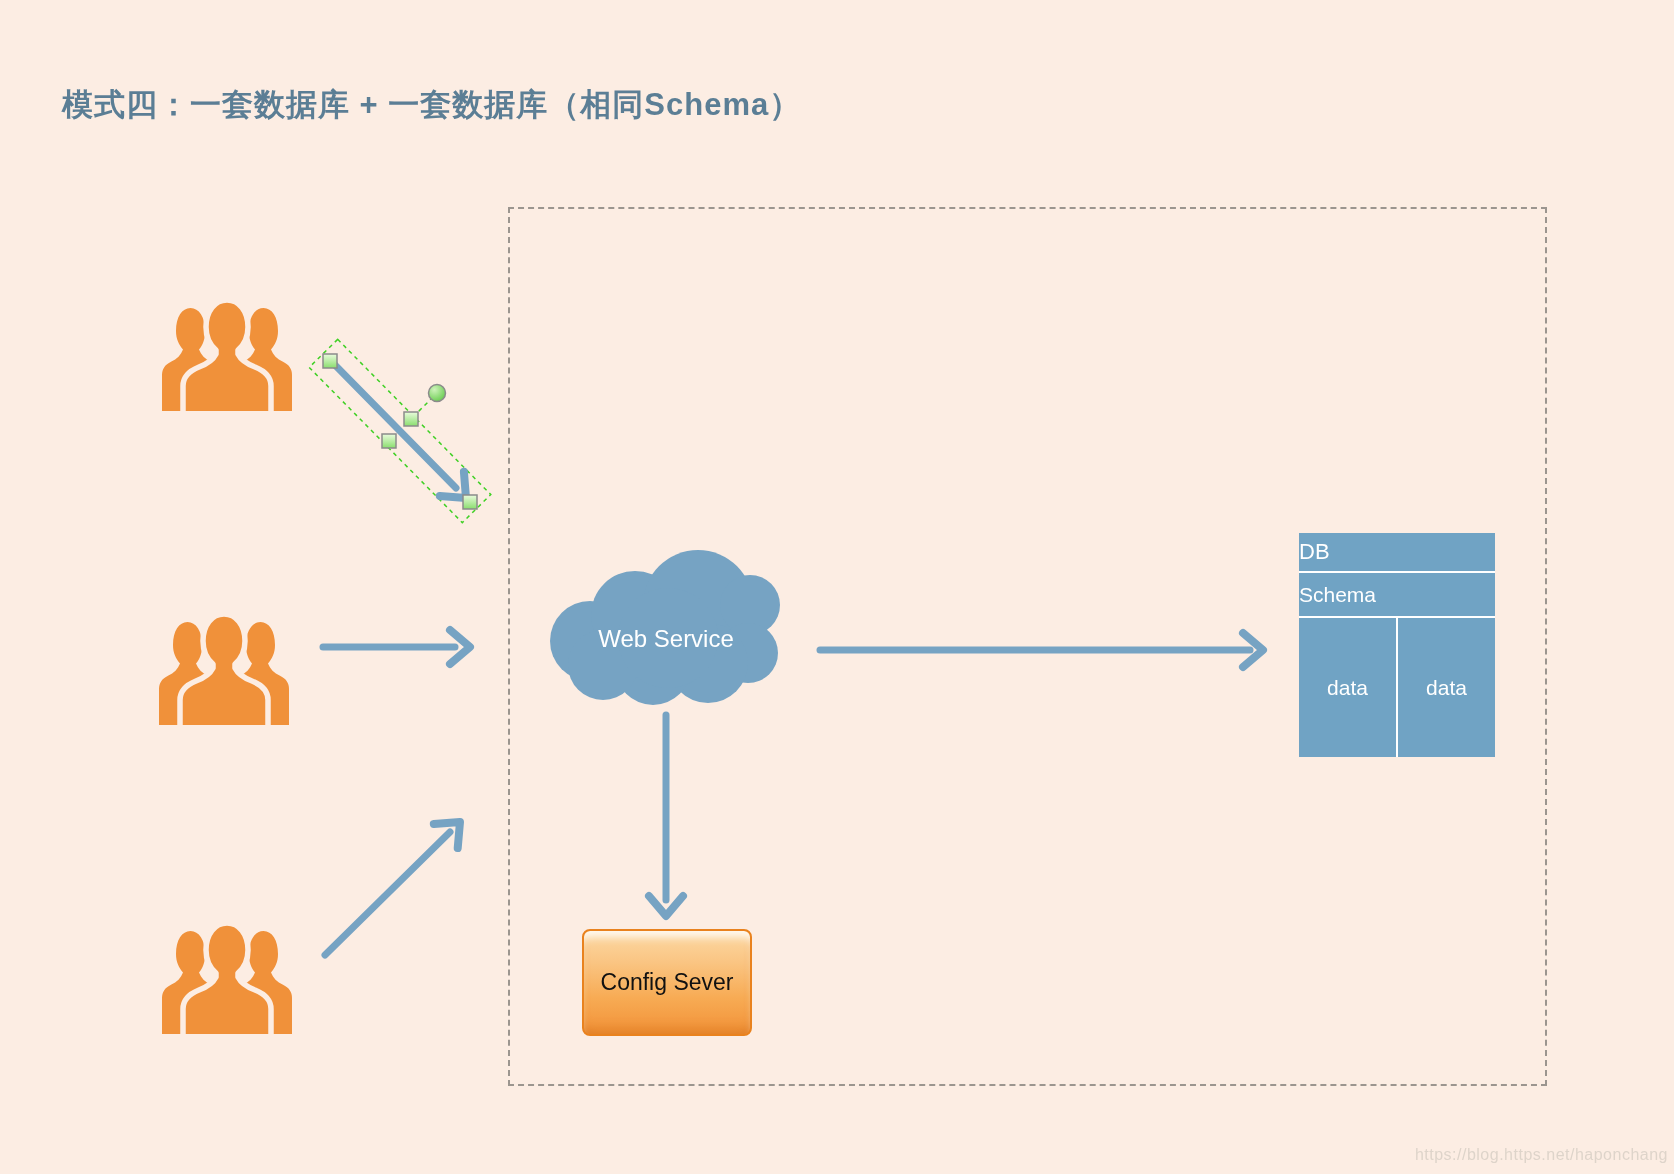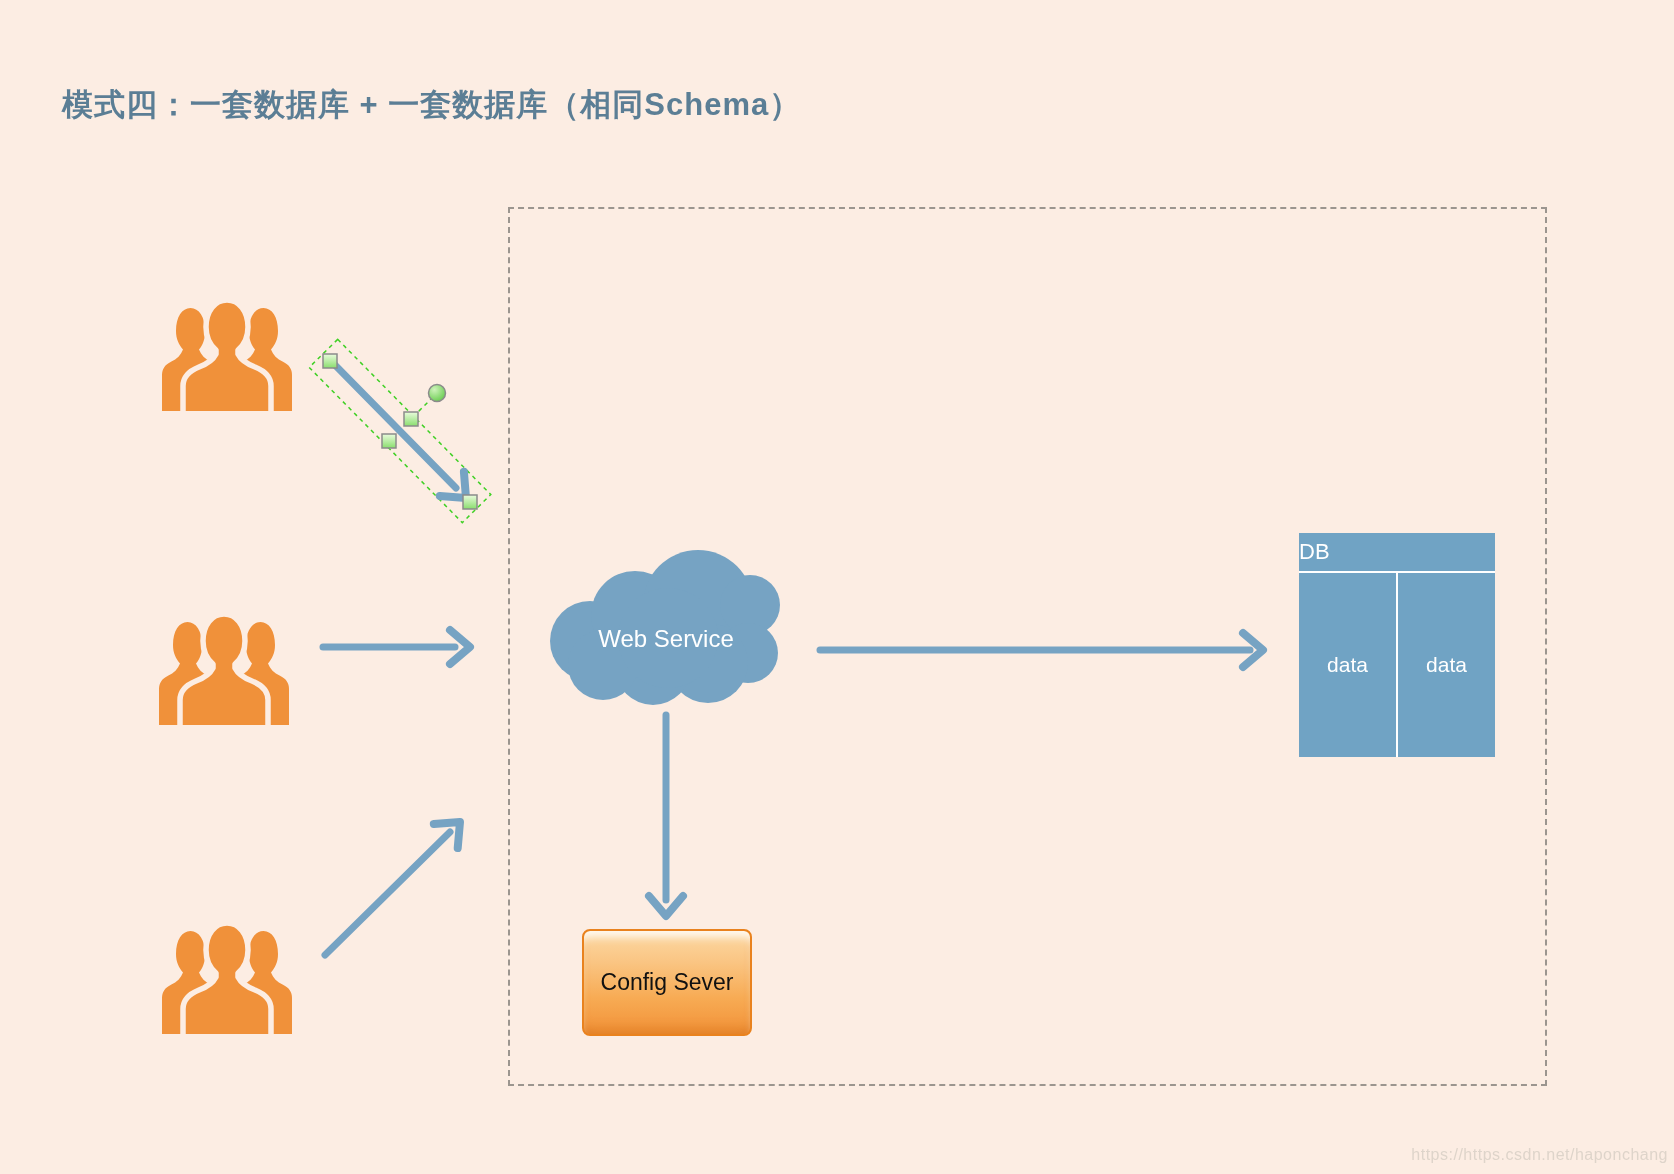"Schema" div.db-row { html: none -> <div> <span>Schema</span> </div> }
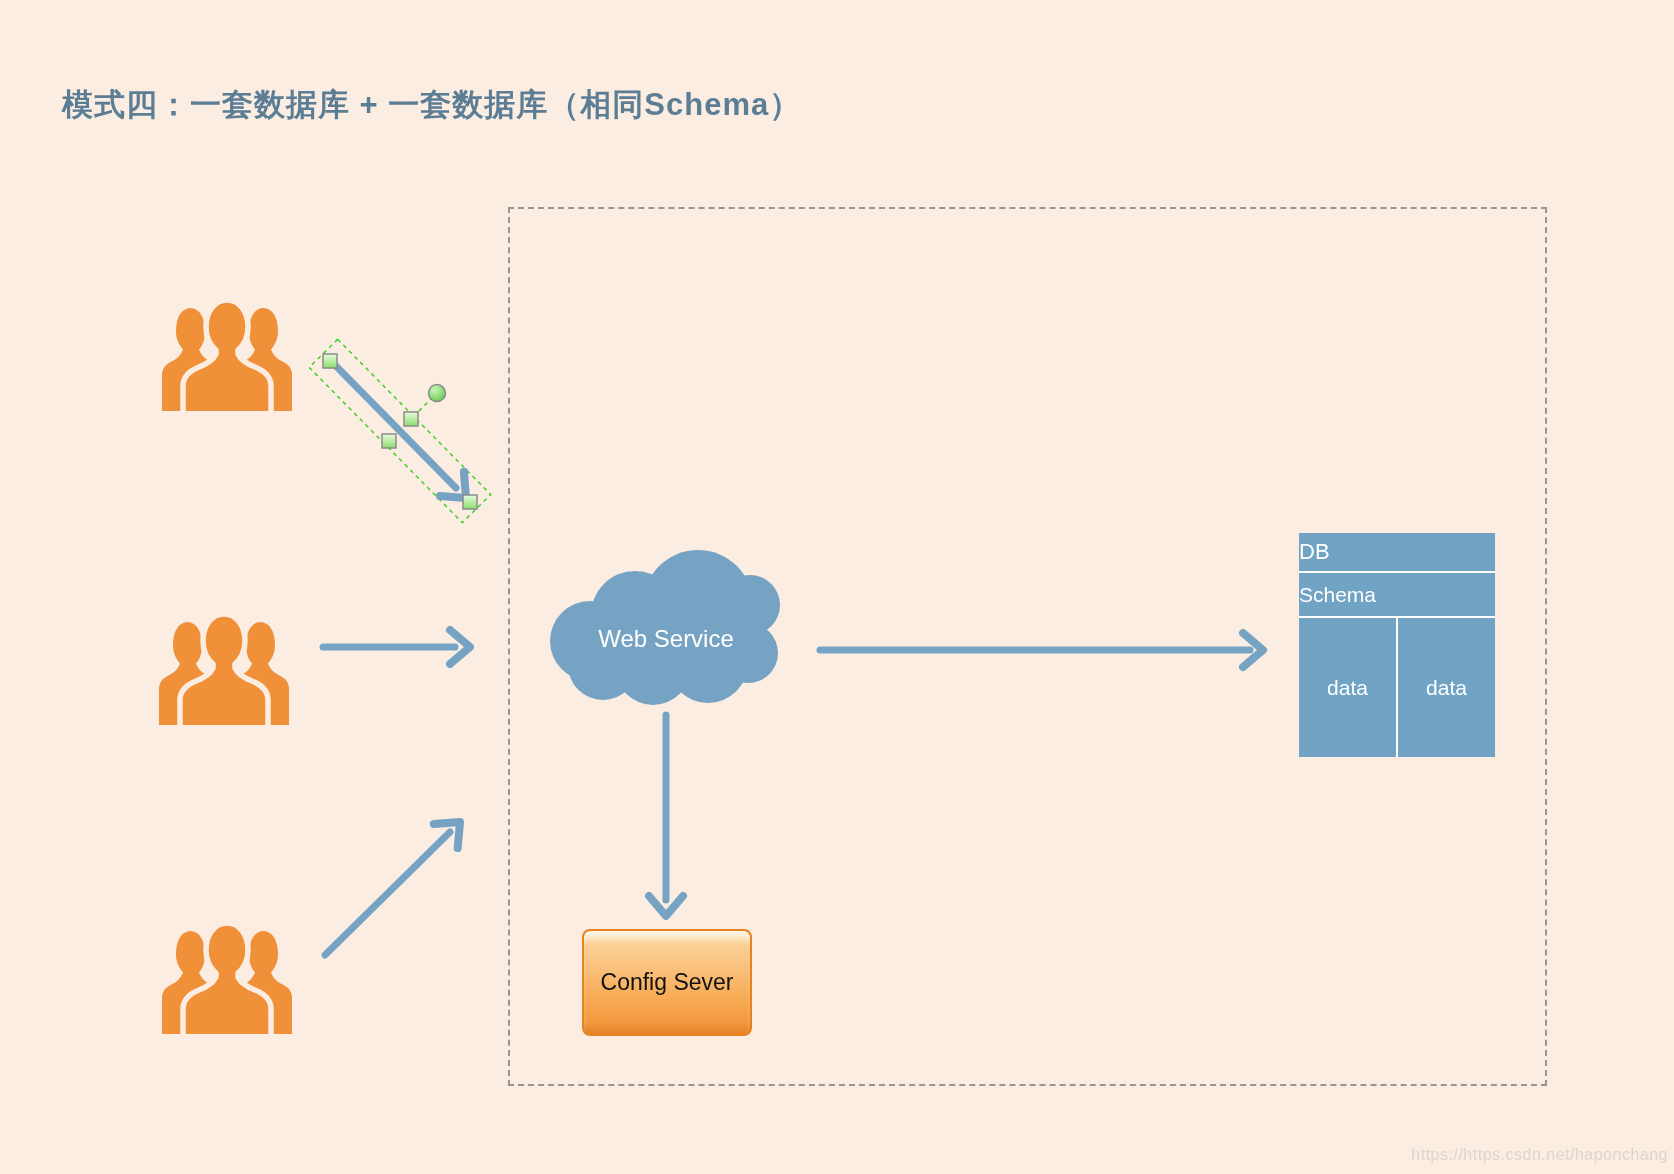"https://https.csdn.net/haponchang" div.watermark { text: https://https.csdn.net/haponchang -> https://blog.https.net/haponchang }
